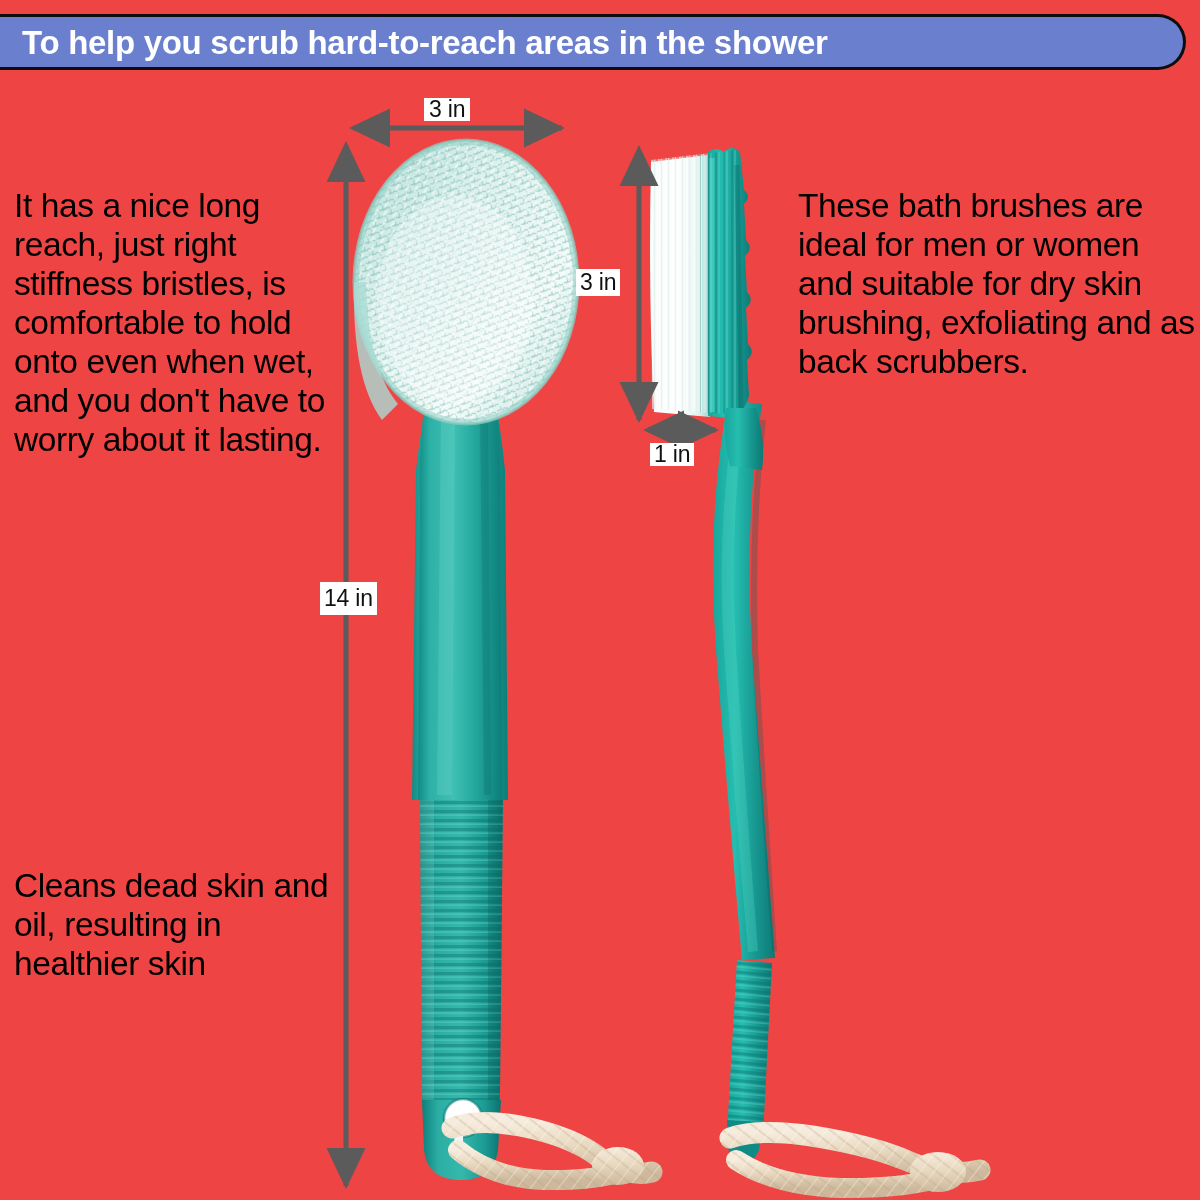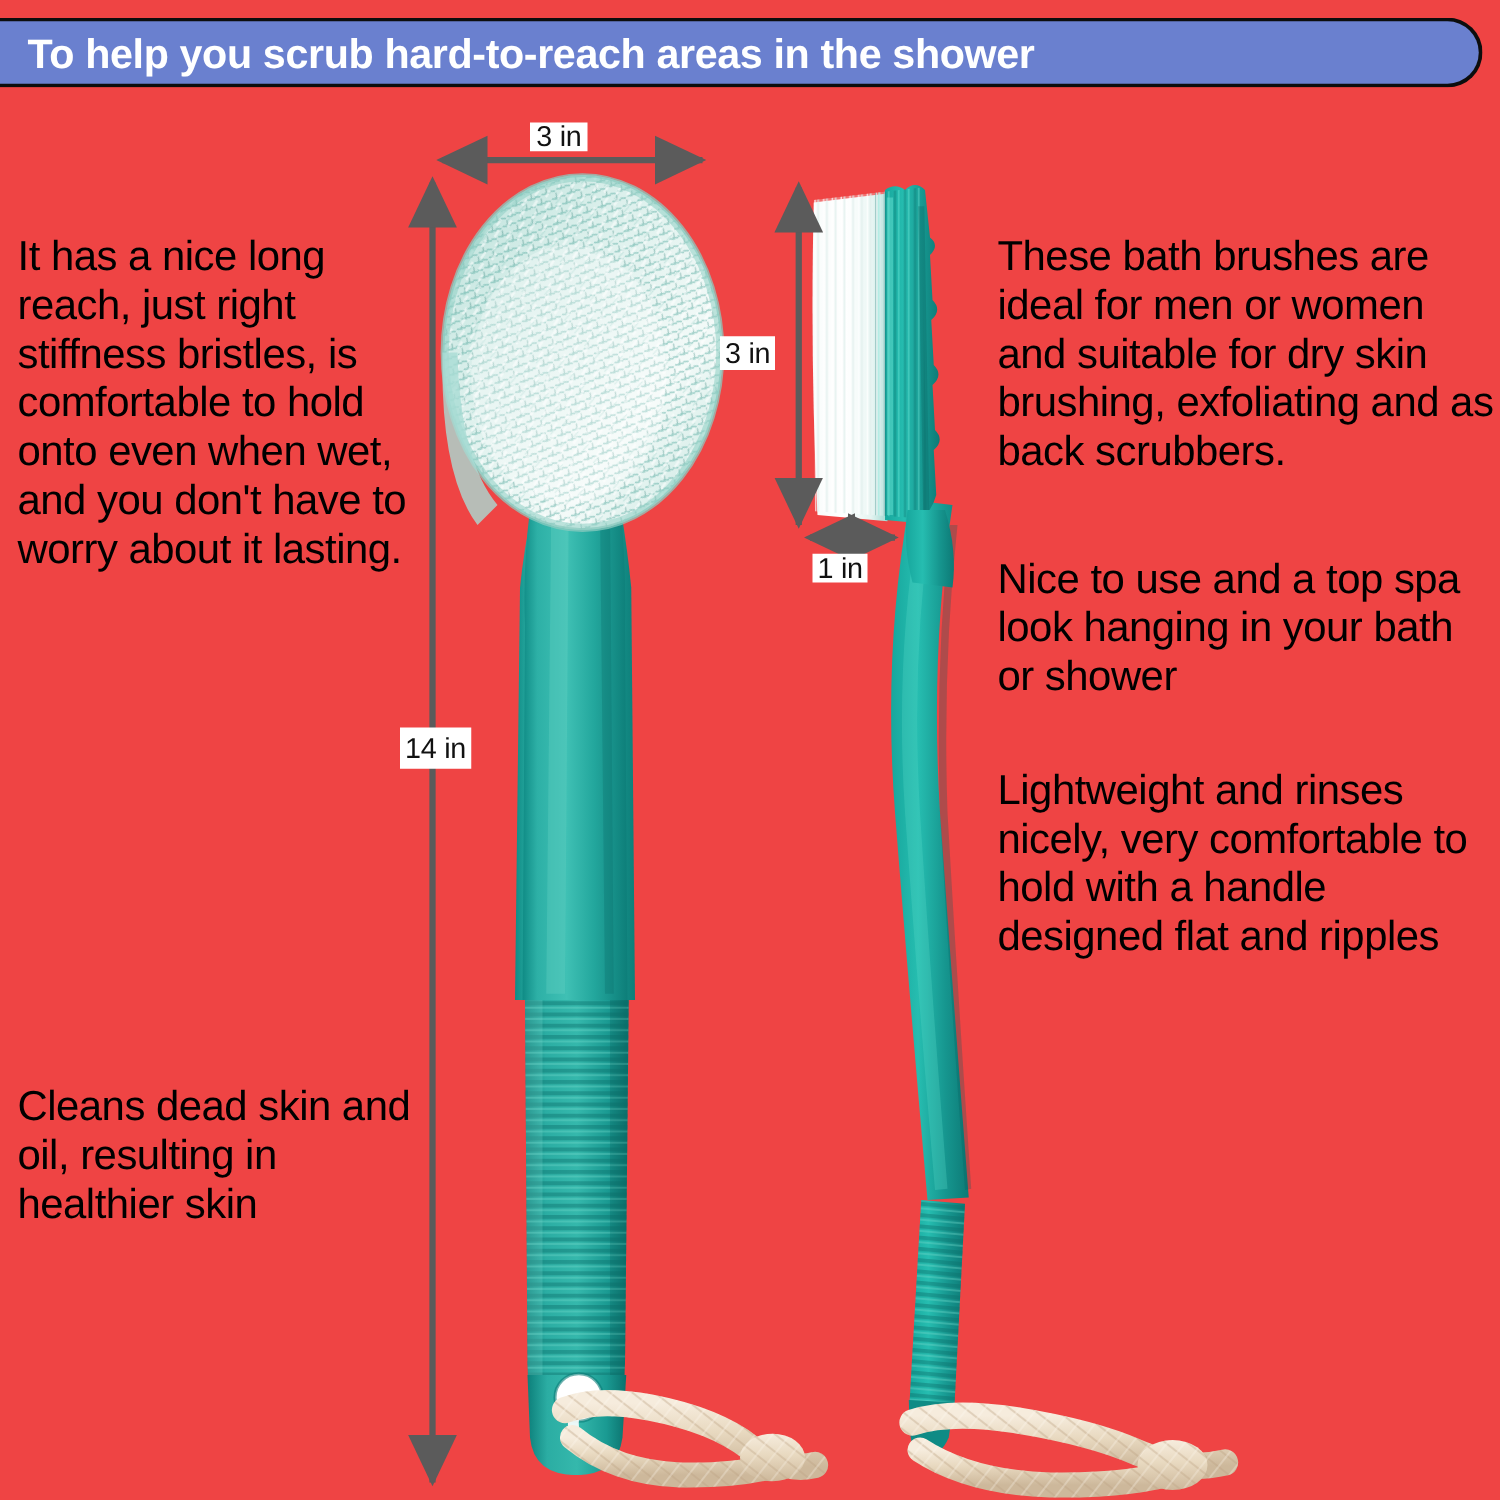"Nice to use and a" div.copy { html: <div>Nice to use and a top spa look hanging in your bath or shower</div> -> none }
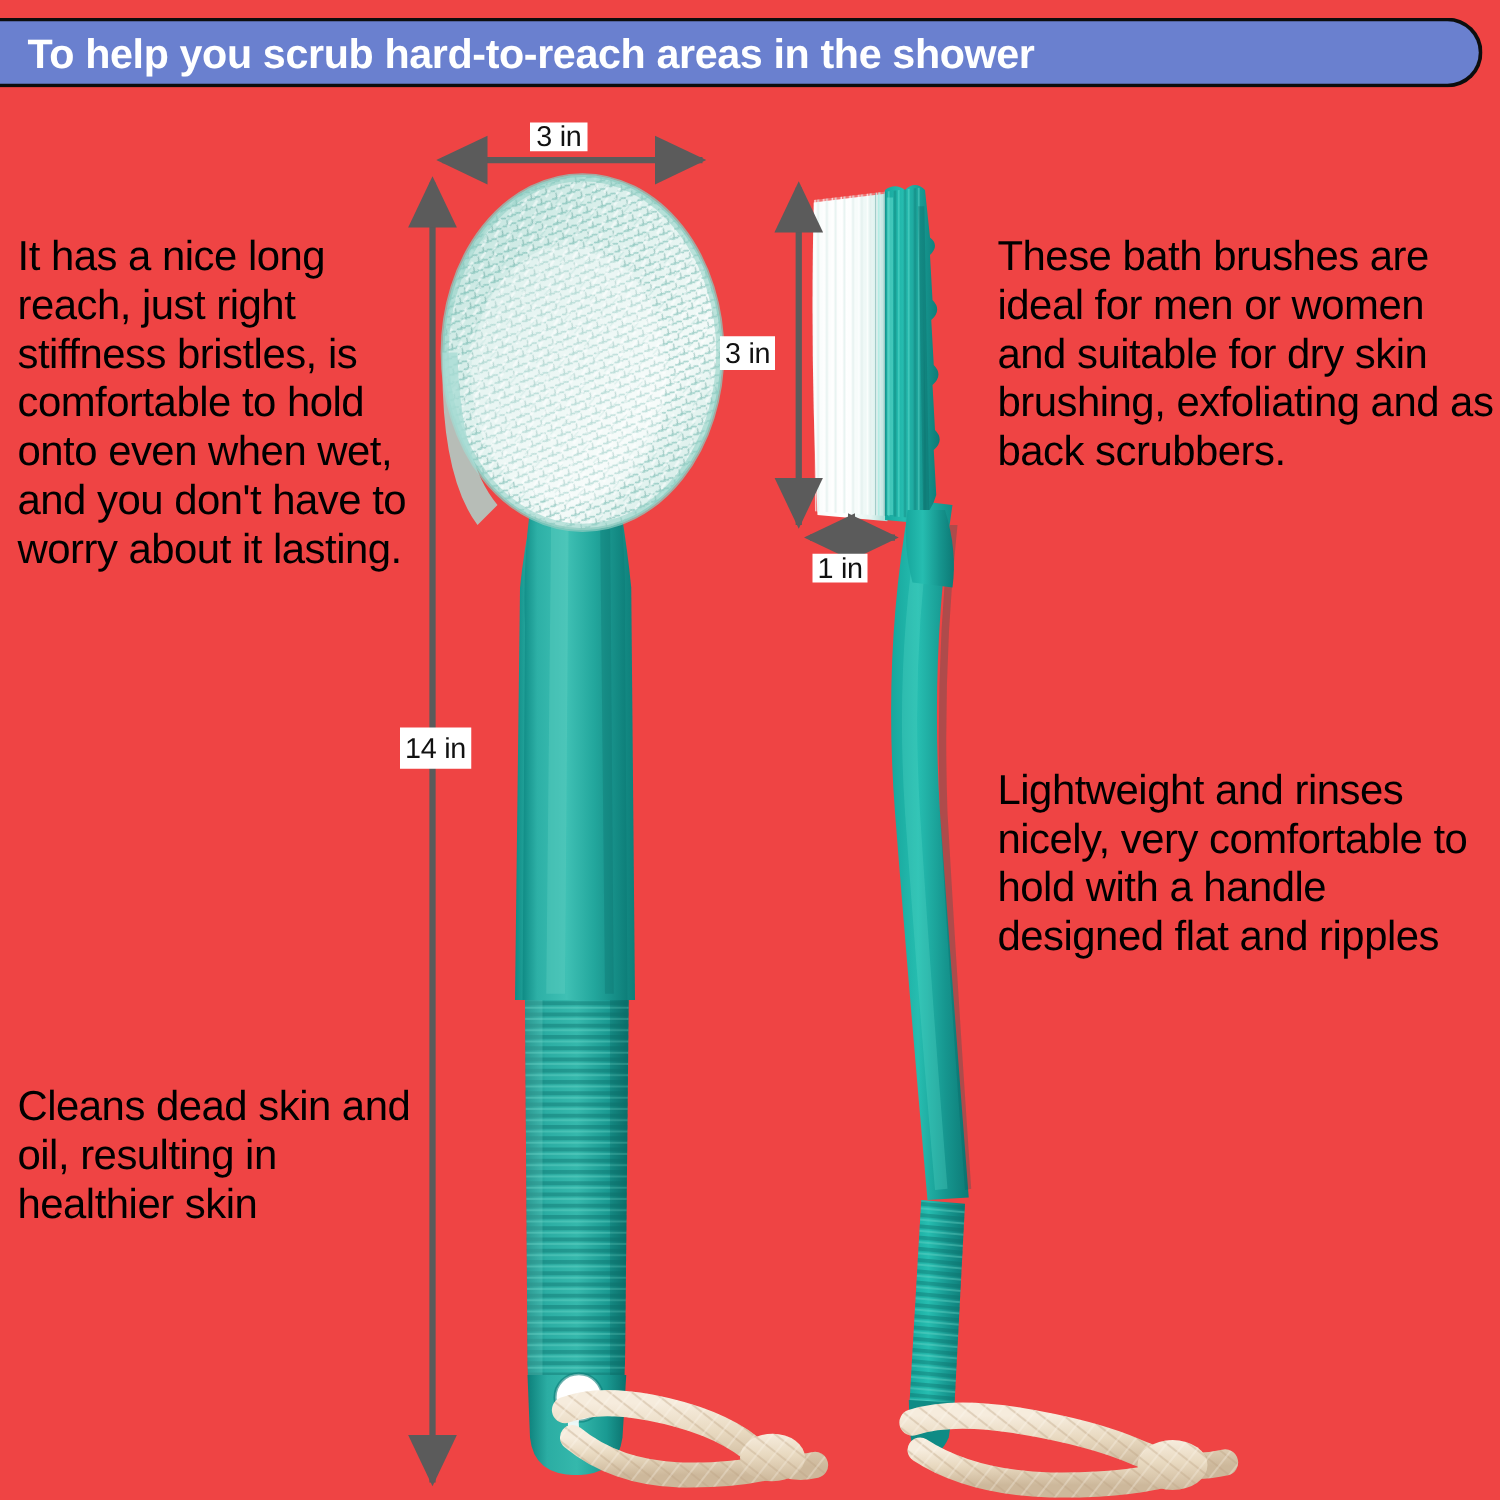"Lightweight and rinses nicely, very" div.copy { html: <div>Lightweight and rinses nicely, very comfortable to hold with a handle designed flat and ripples</div> -> none }
